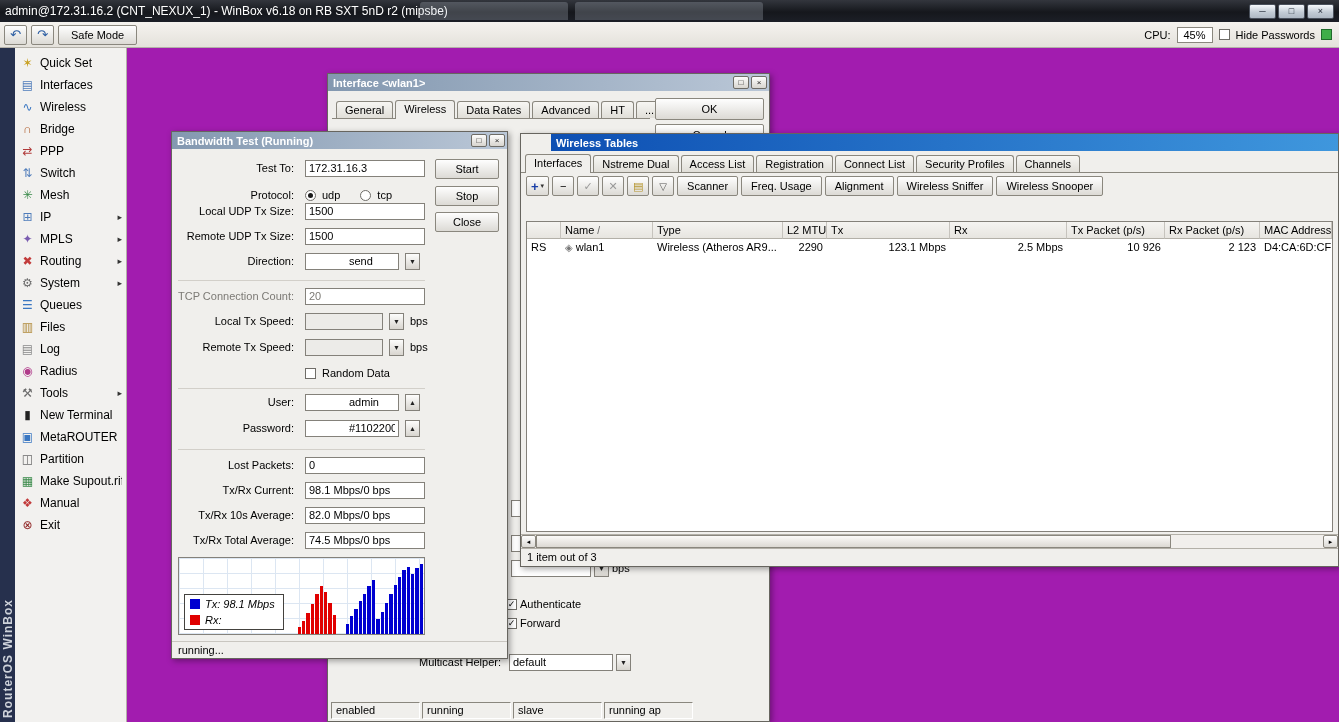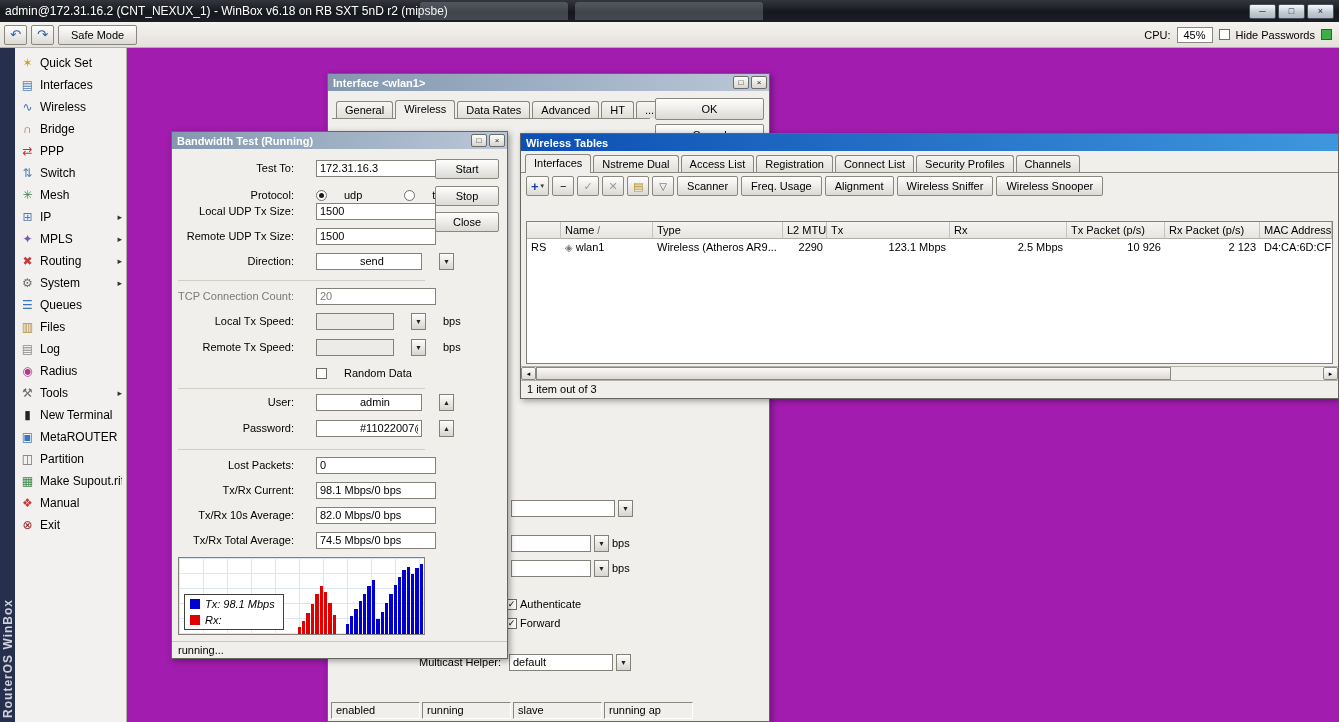"Wireless Tables" .wt { height: 266px -> 434px; padding-left: none -> 30px }
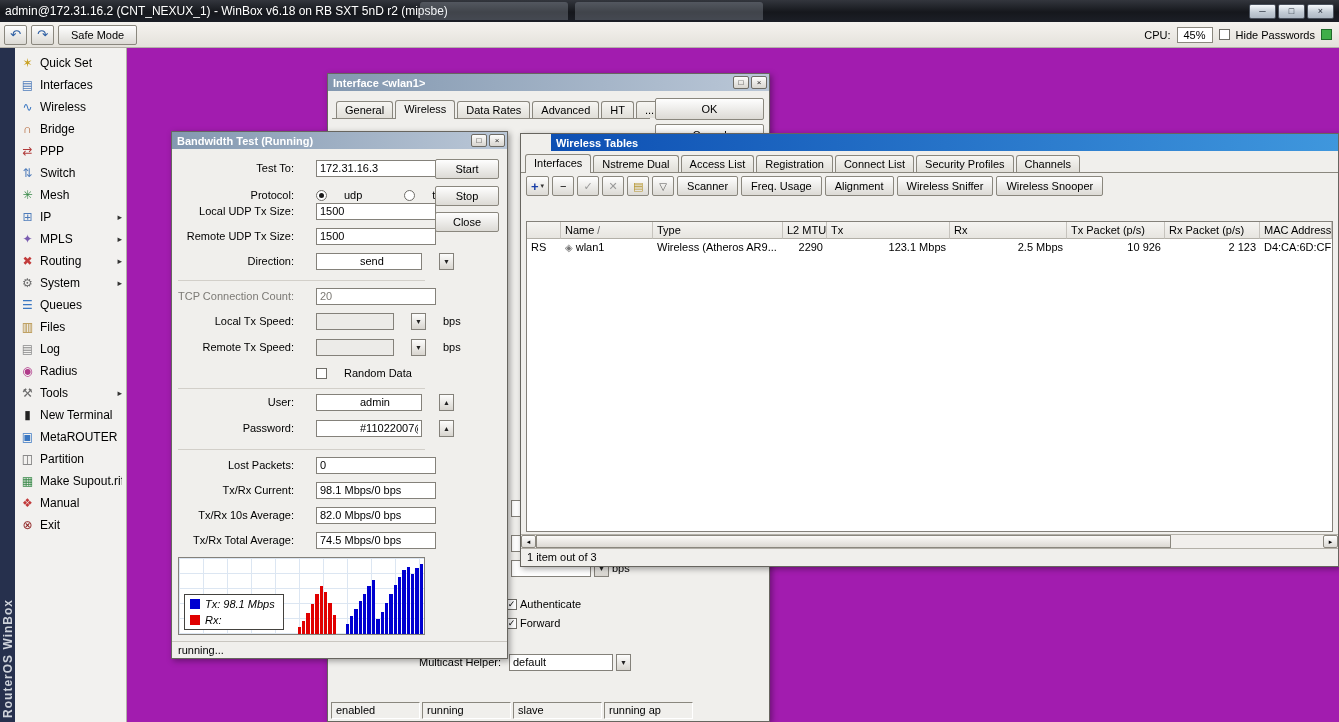"Test To:" .brow { gap: 17px -> 6px }
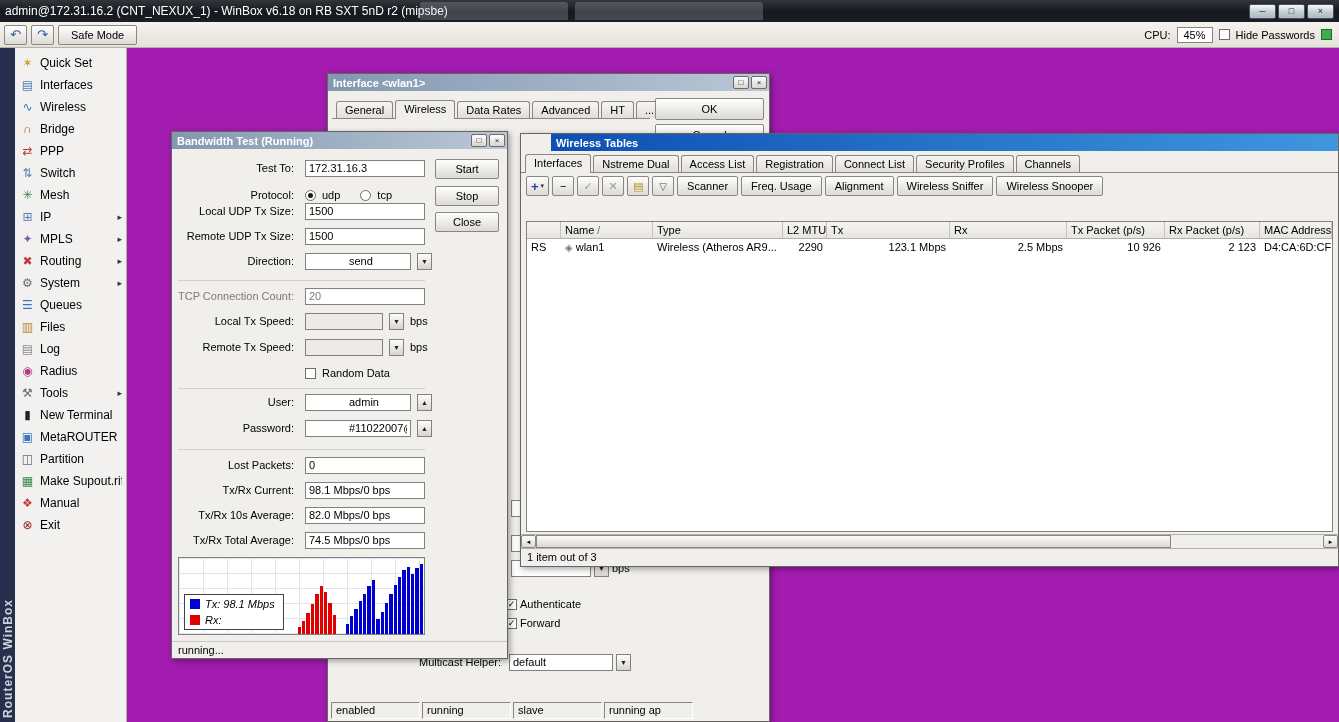"send" .w106 { width: 106px -> 94px }
